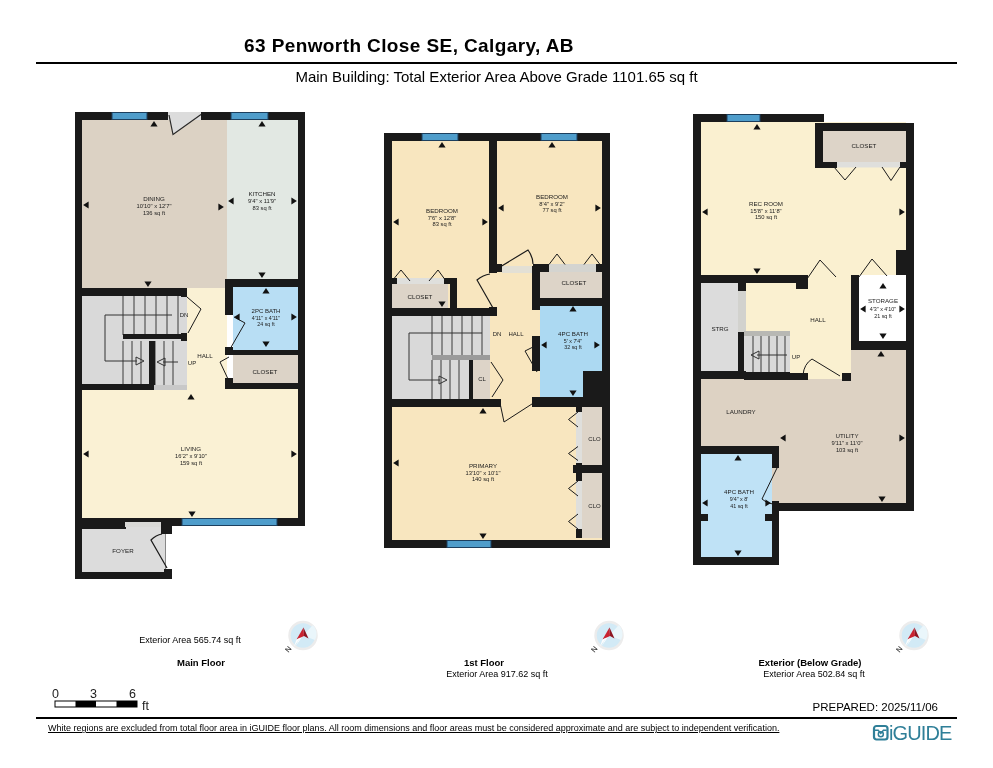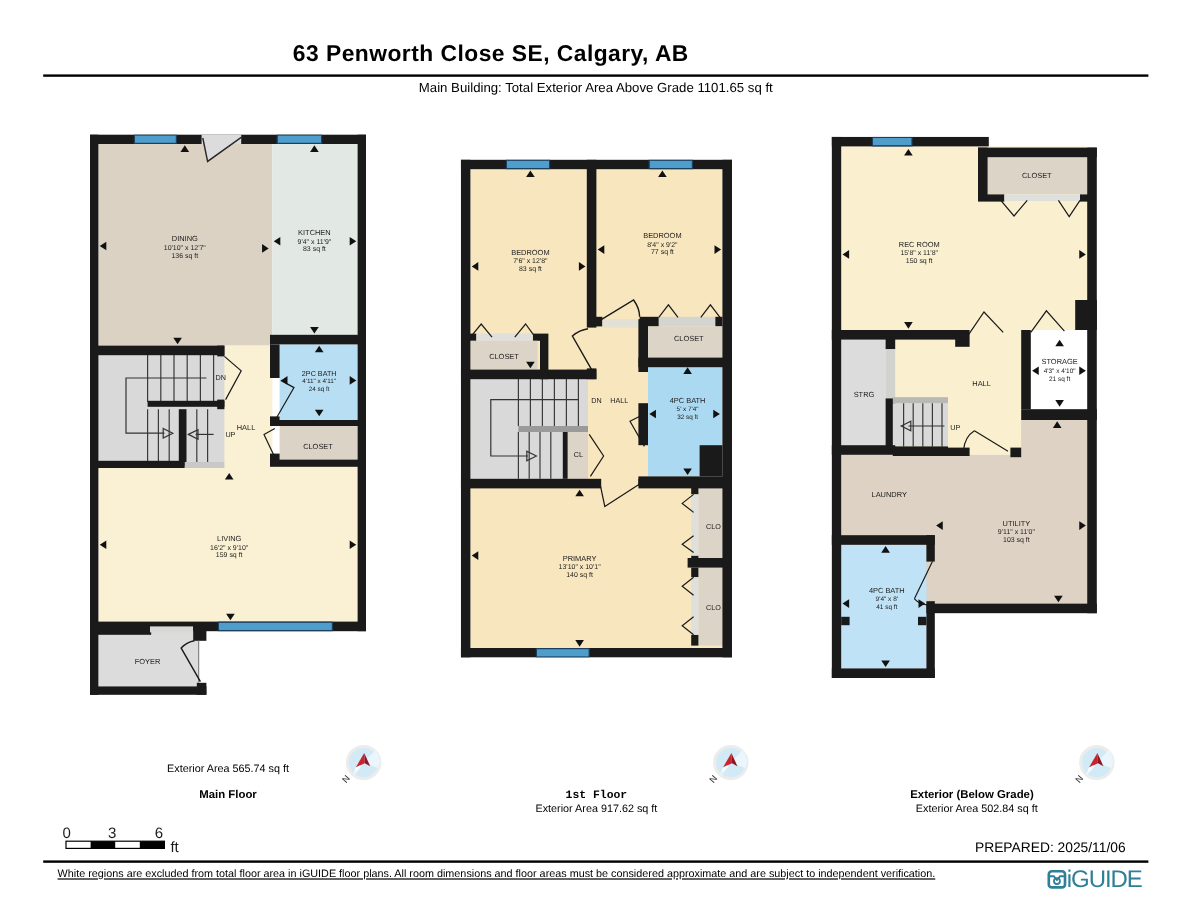"Main Building: Total Exterior Area" #subtitle { font-size: 11px -> 15px }
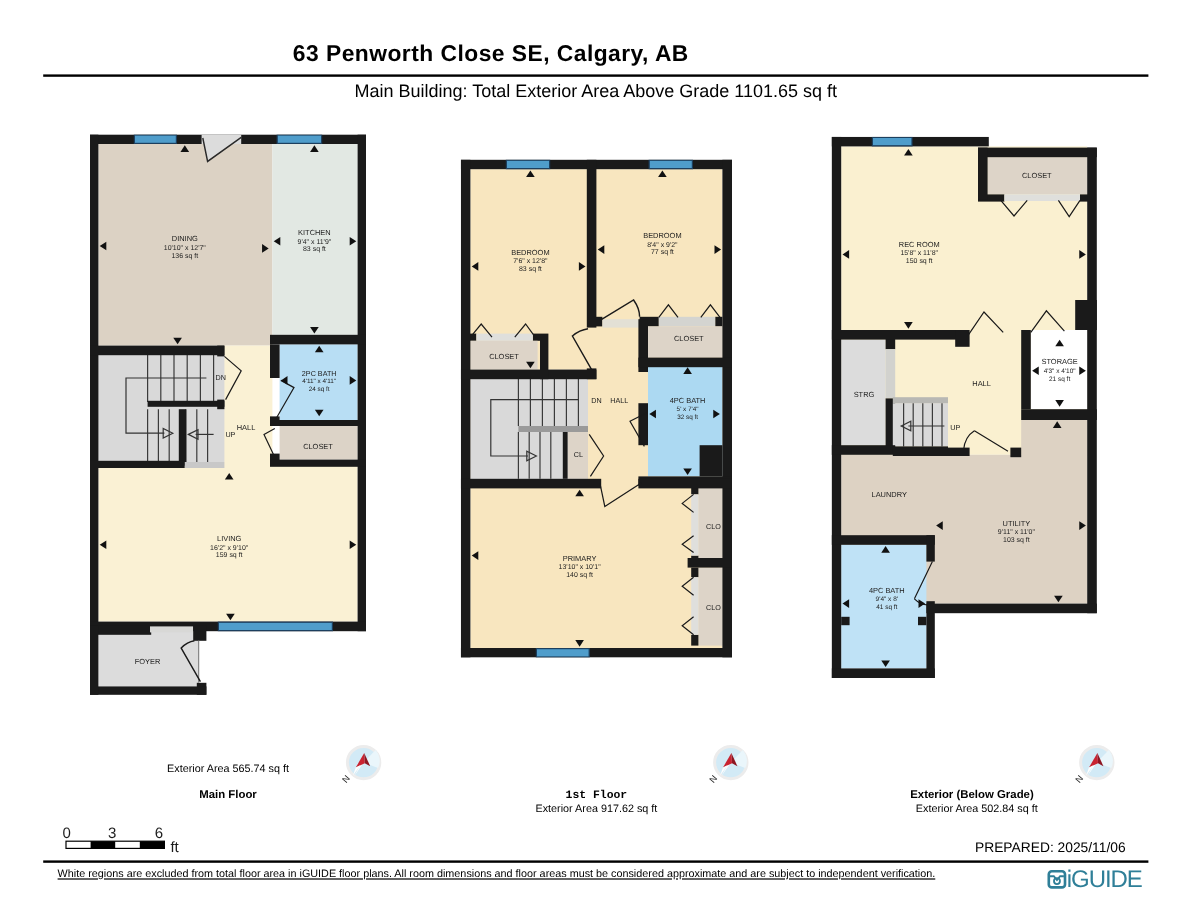"Main Floor" div.abs { left: 90px -> 101px }
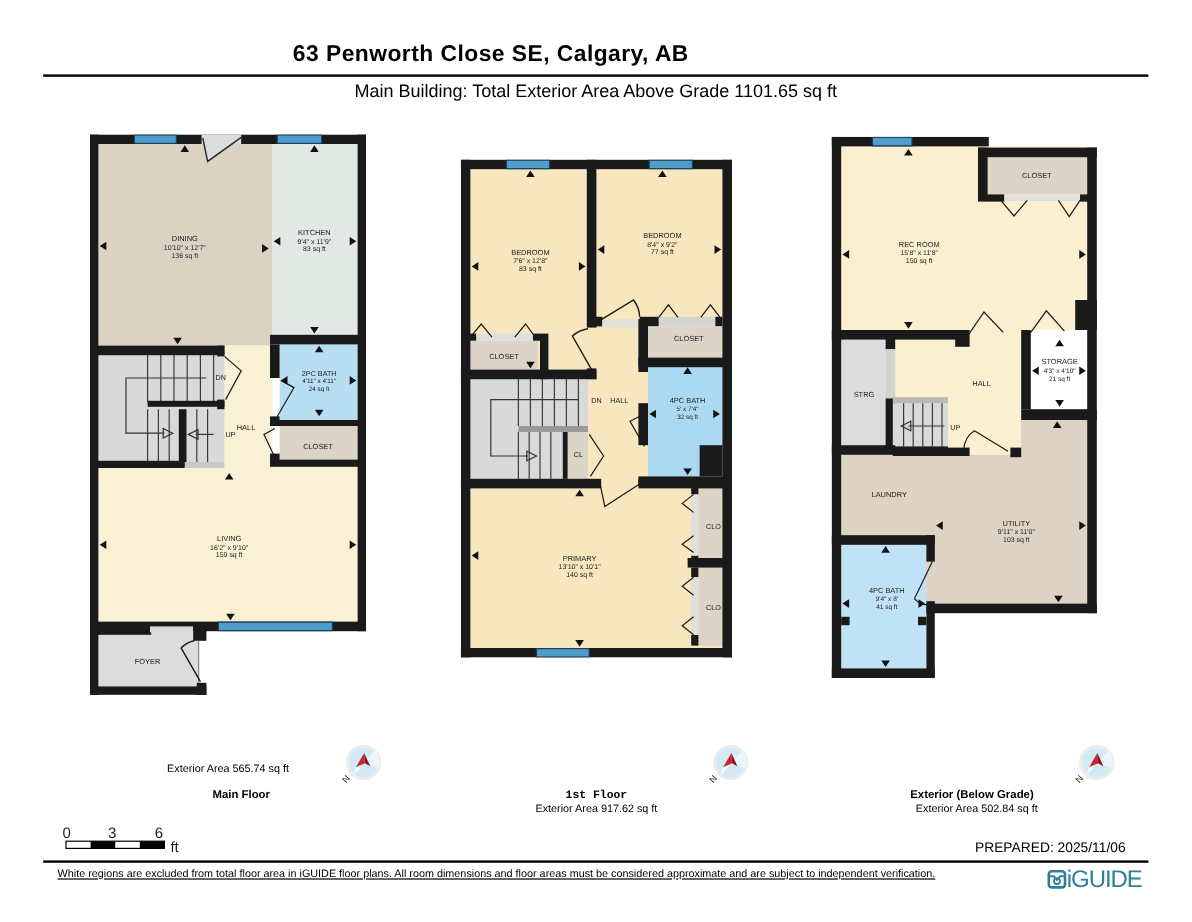"1st Floor" div.abs { font-family: Liberation Mono, monospace -> none; left: 397px -> 384px }
